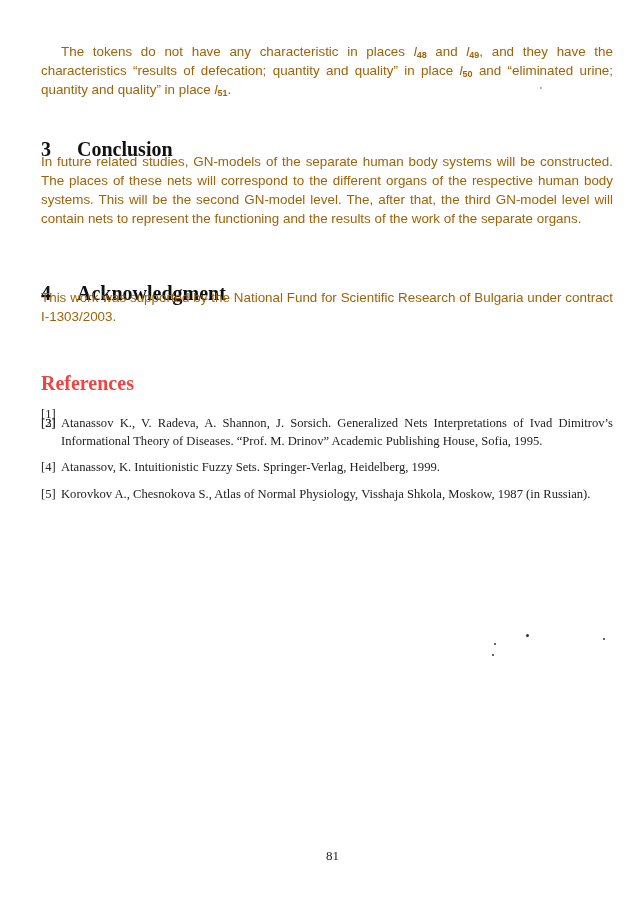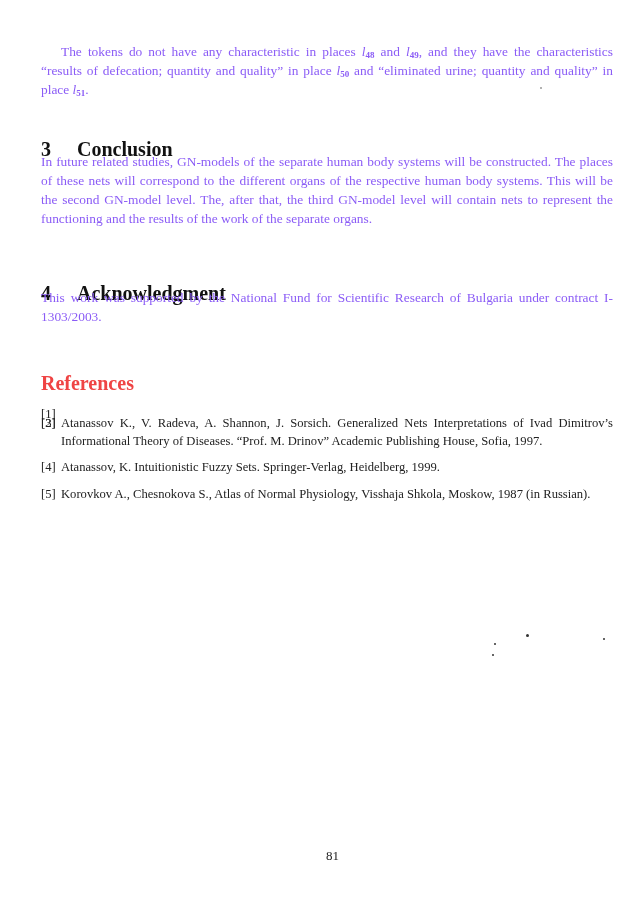"The tokens do not have" .para { color: #8b5cf6 -> #a16207; font-family: Liberation Serif, serif -> Liberation Sans, sans-serif }
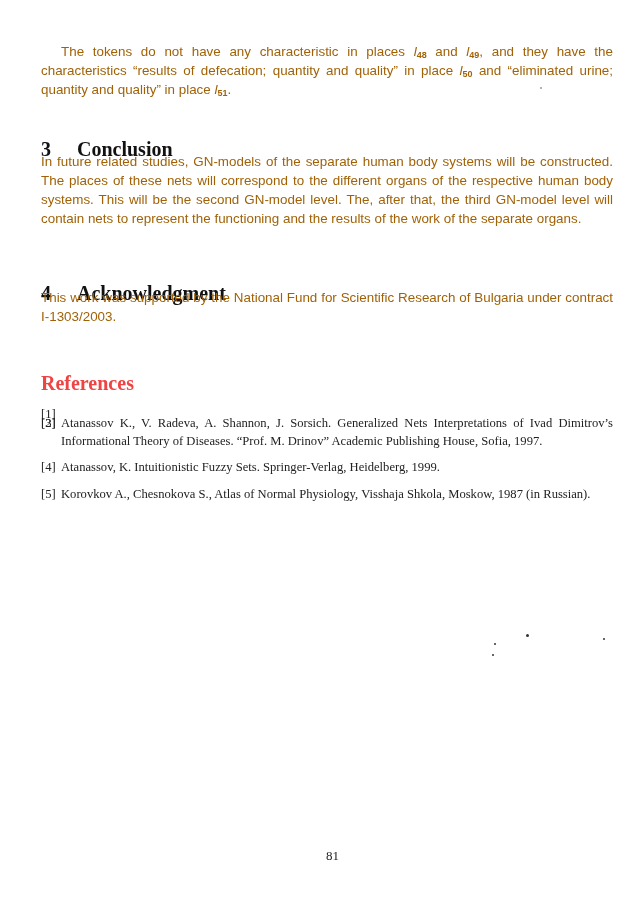"Atanassov K., V. Radeva, A." span { text: 1997 -> 1995 }
